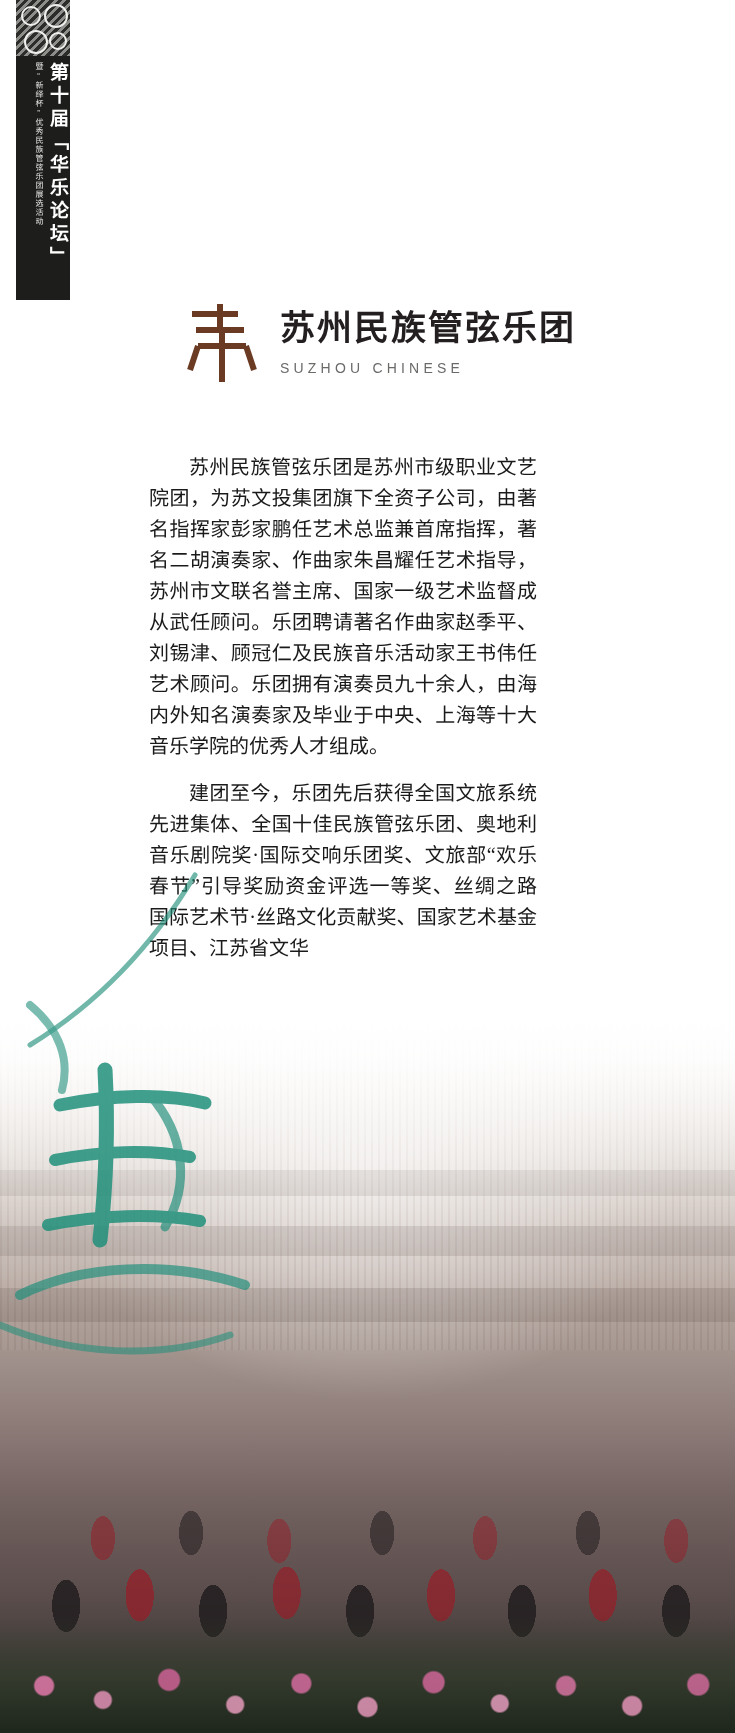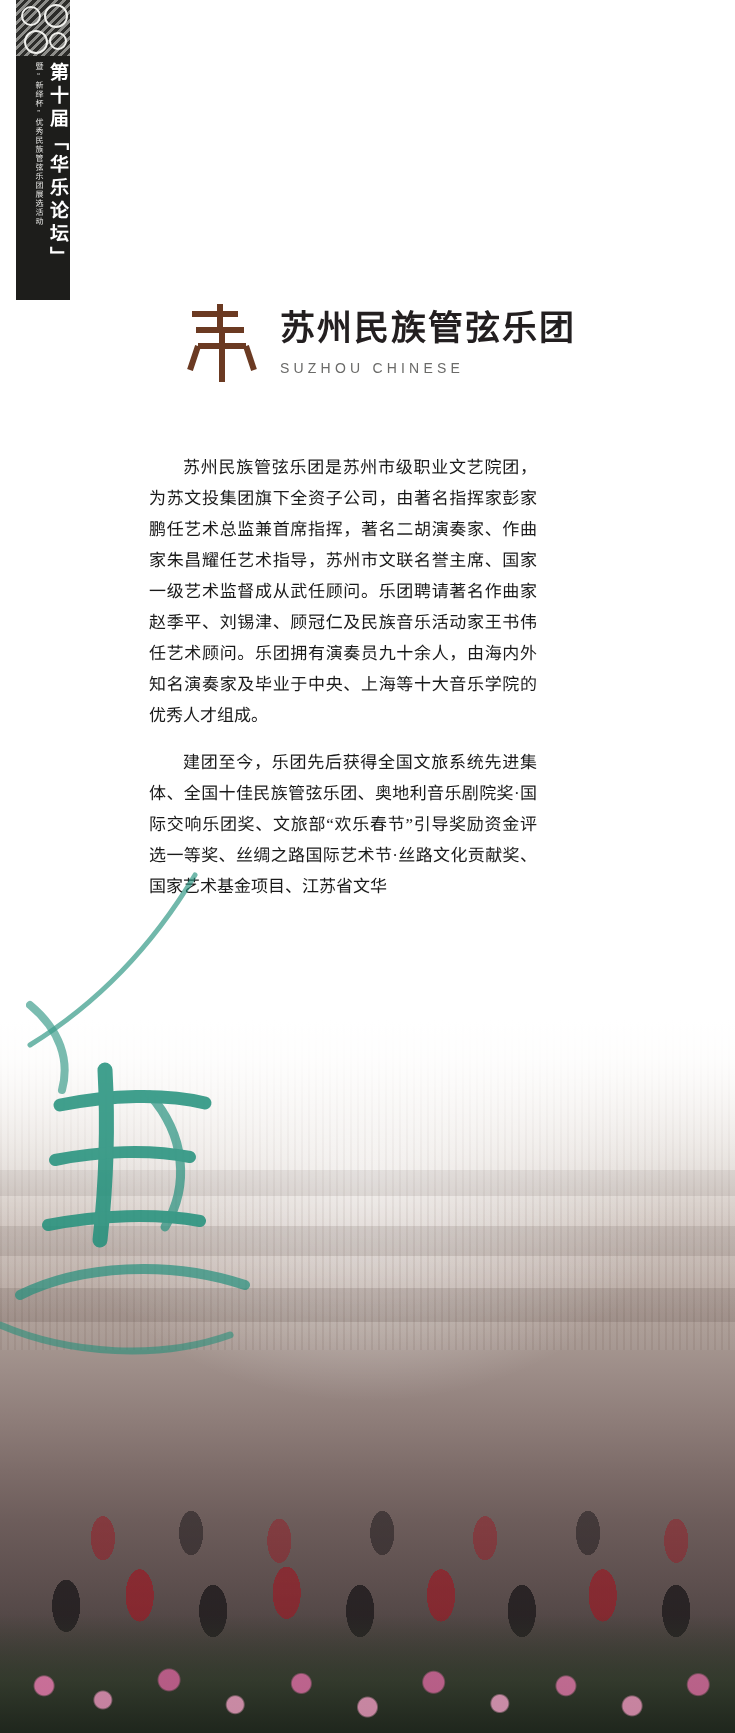"苏州民族管弦乐团是苏州市级职业文艺院团，为苏文投集团旗下全资子公司，由著名指挥家" .copy { font-size: 17px -> 20px }
